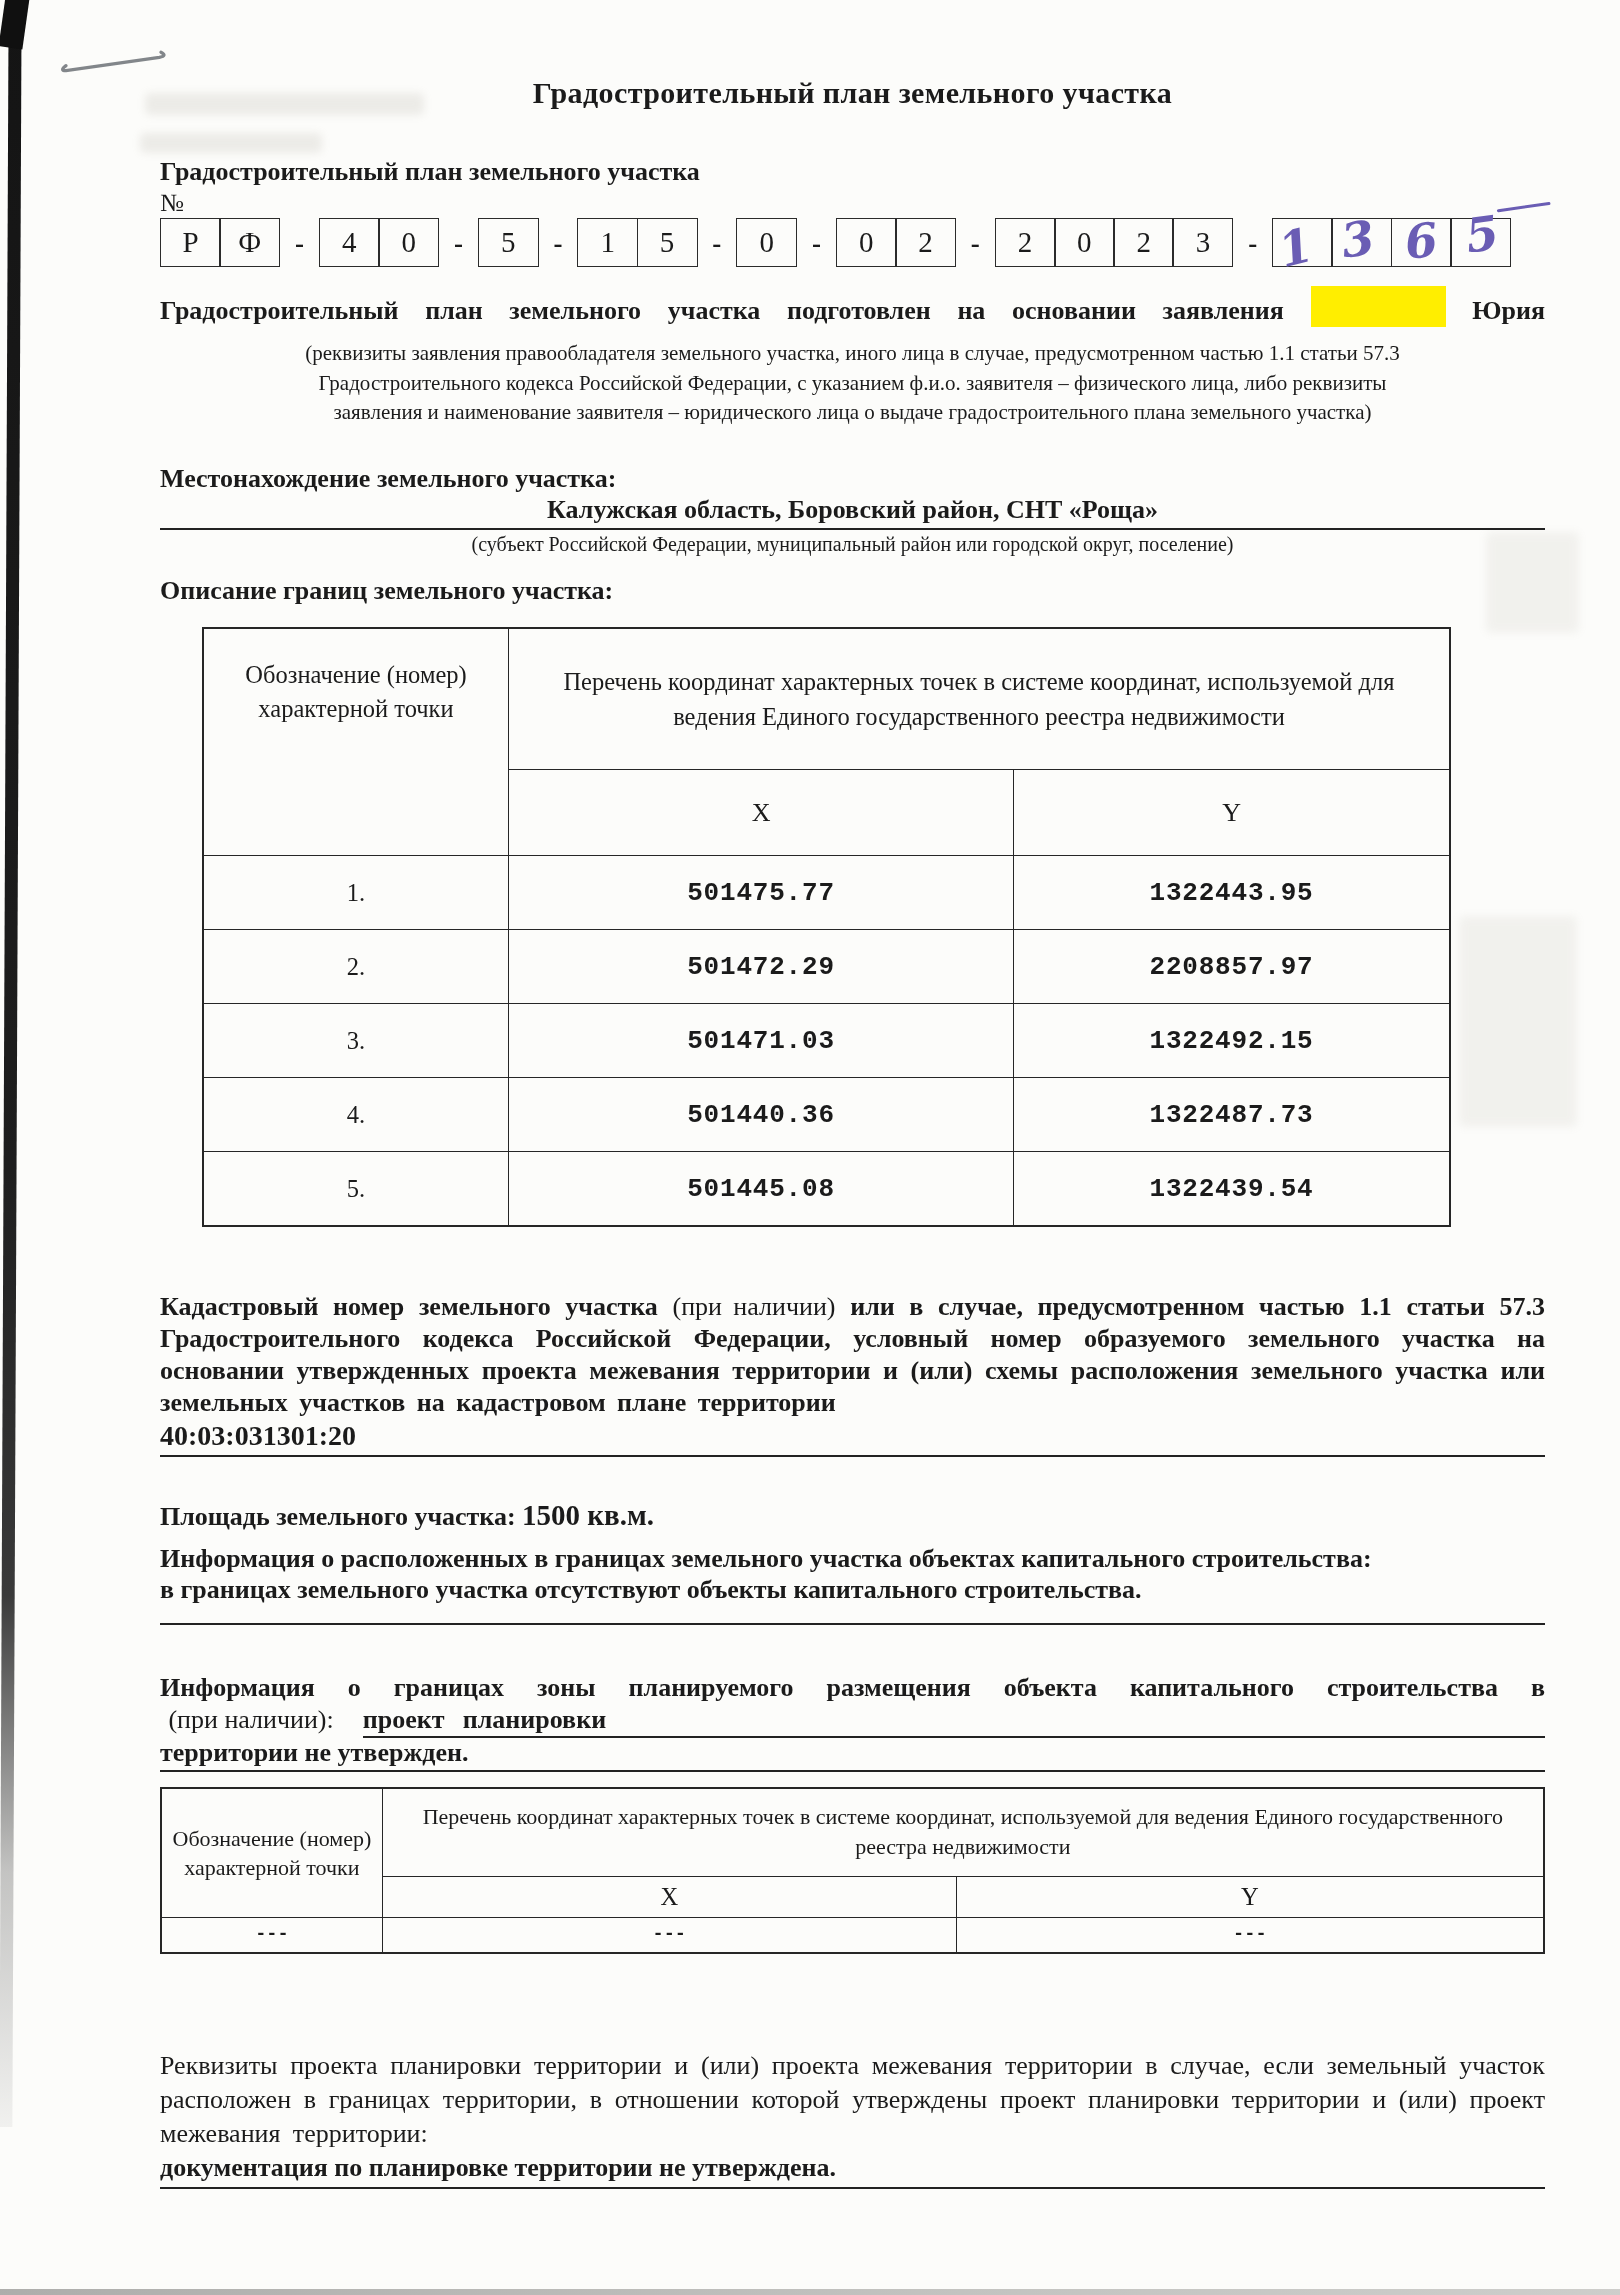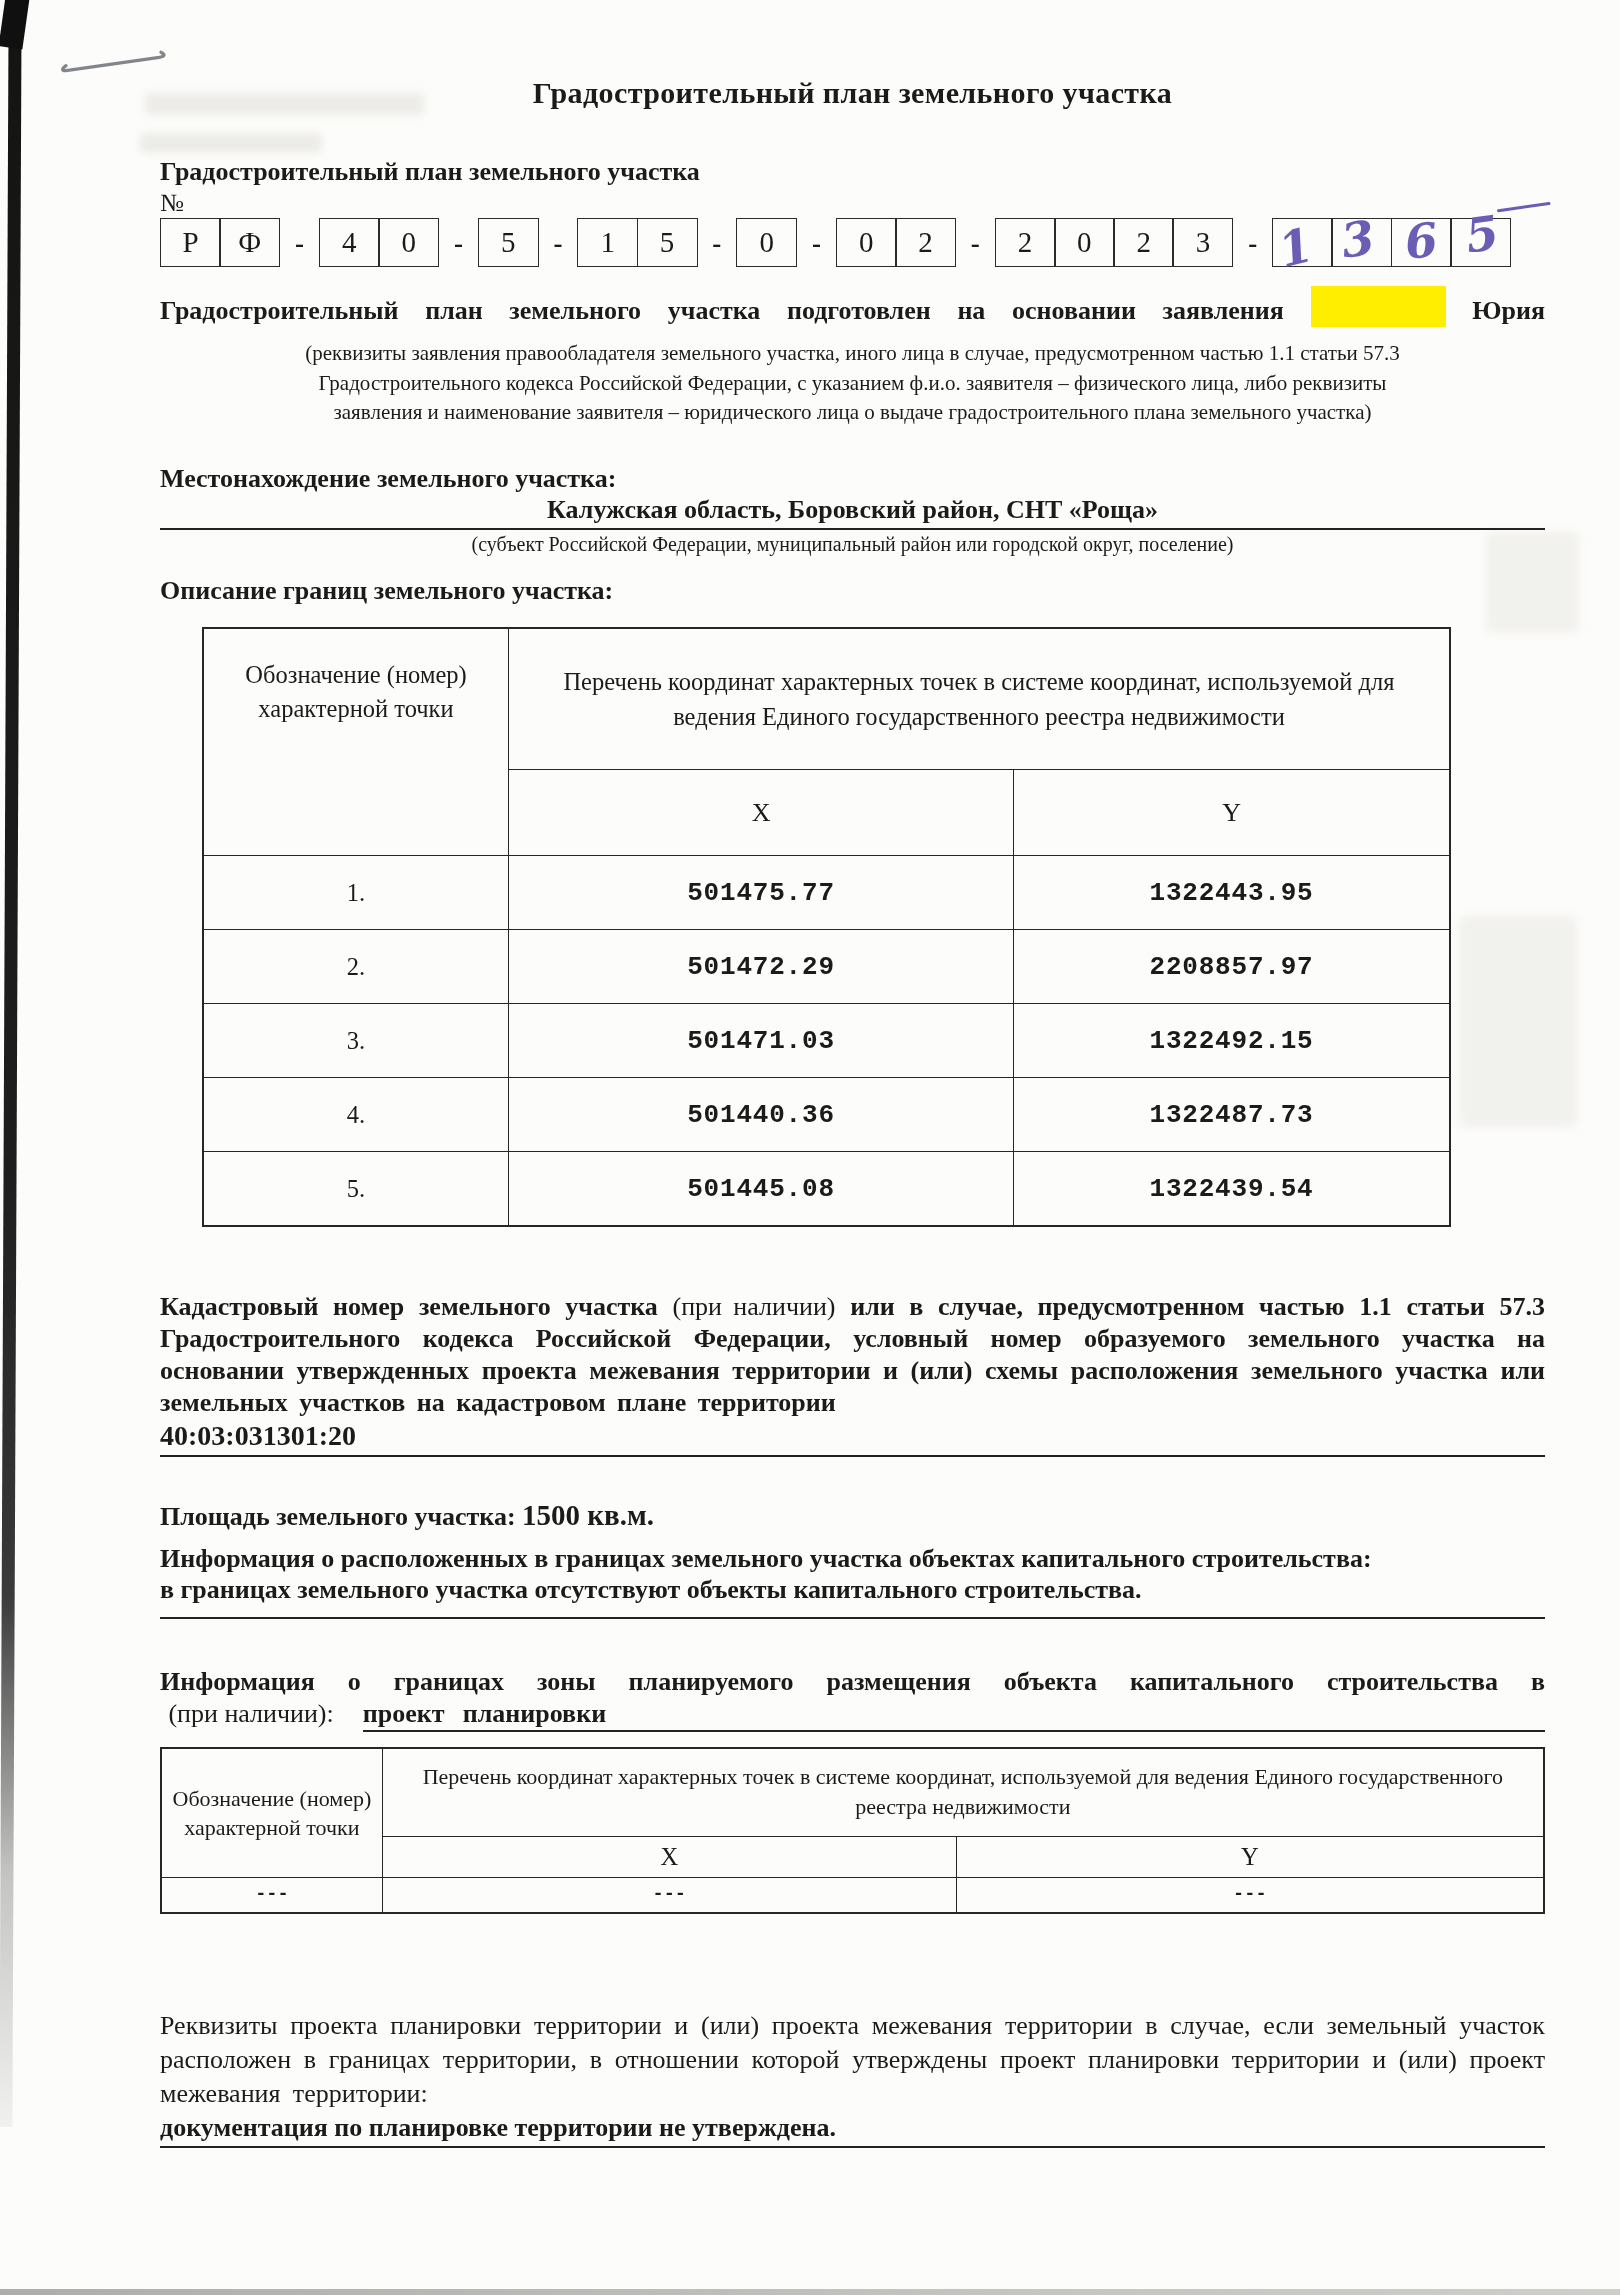"в границах земельного участка" .cap-value { padding-bottom: 12px -> 18px }
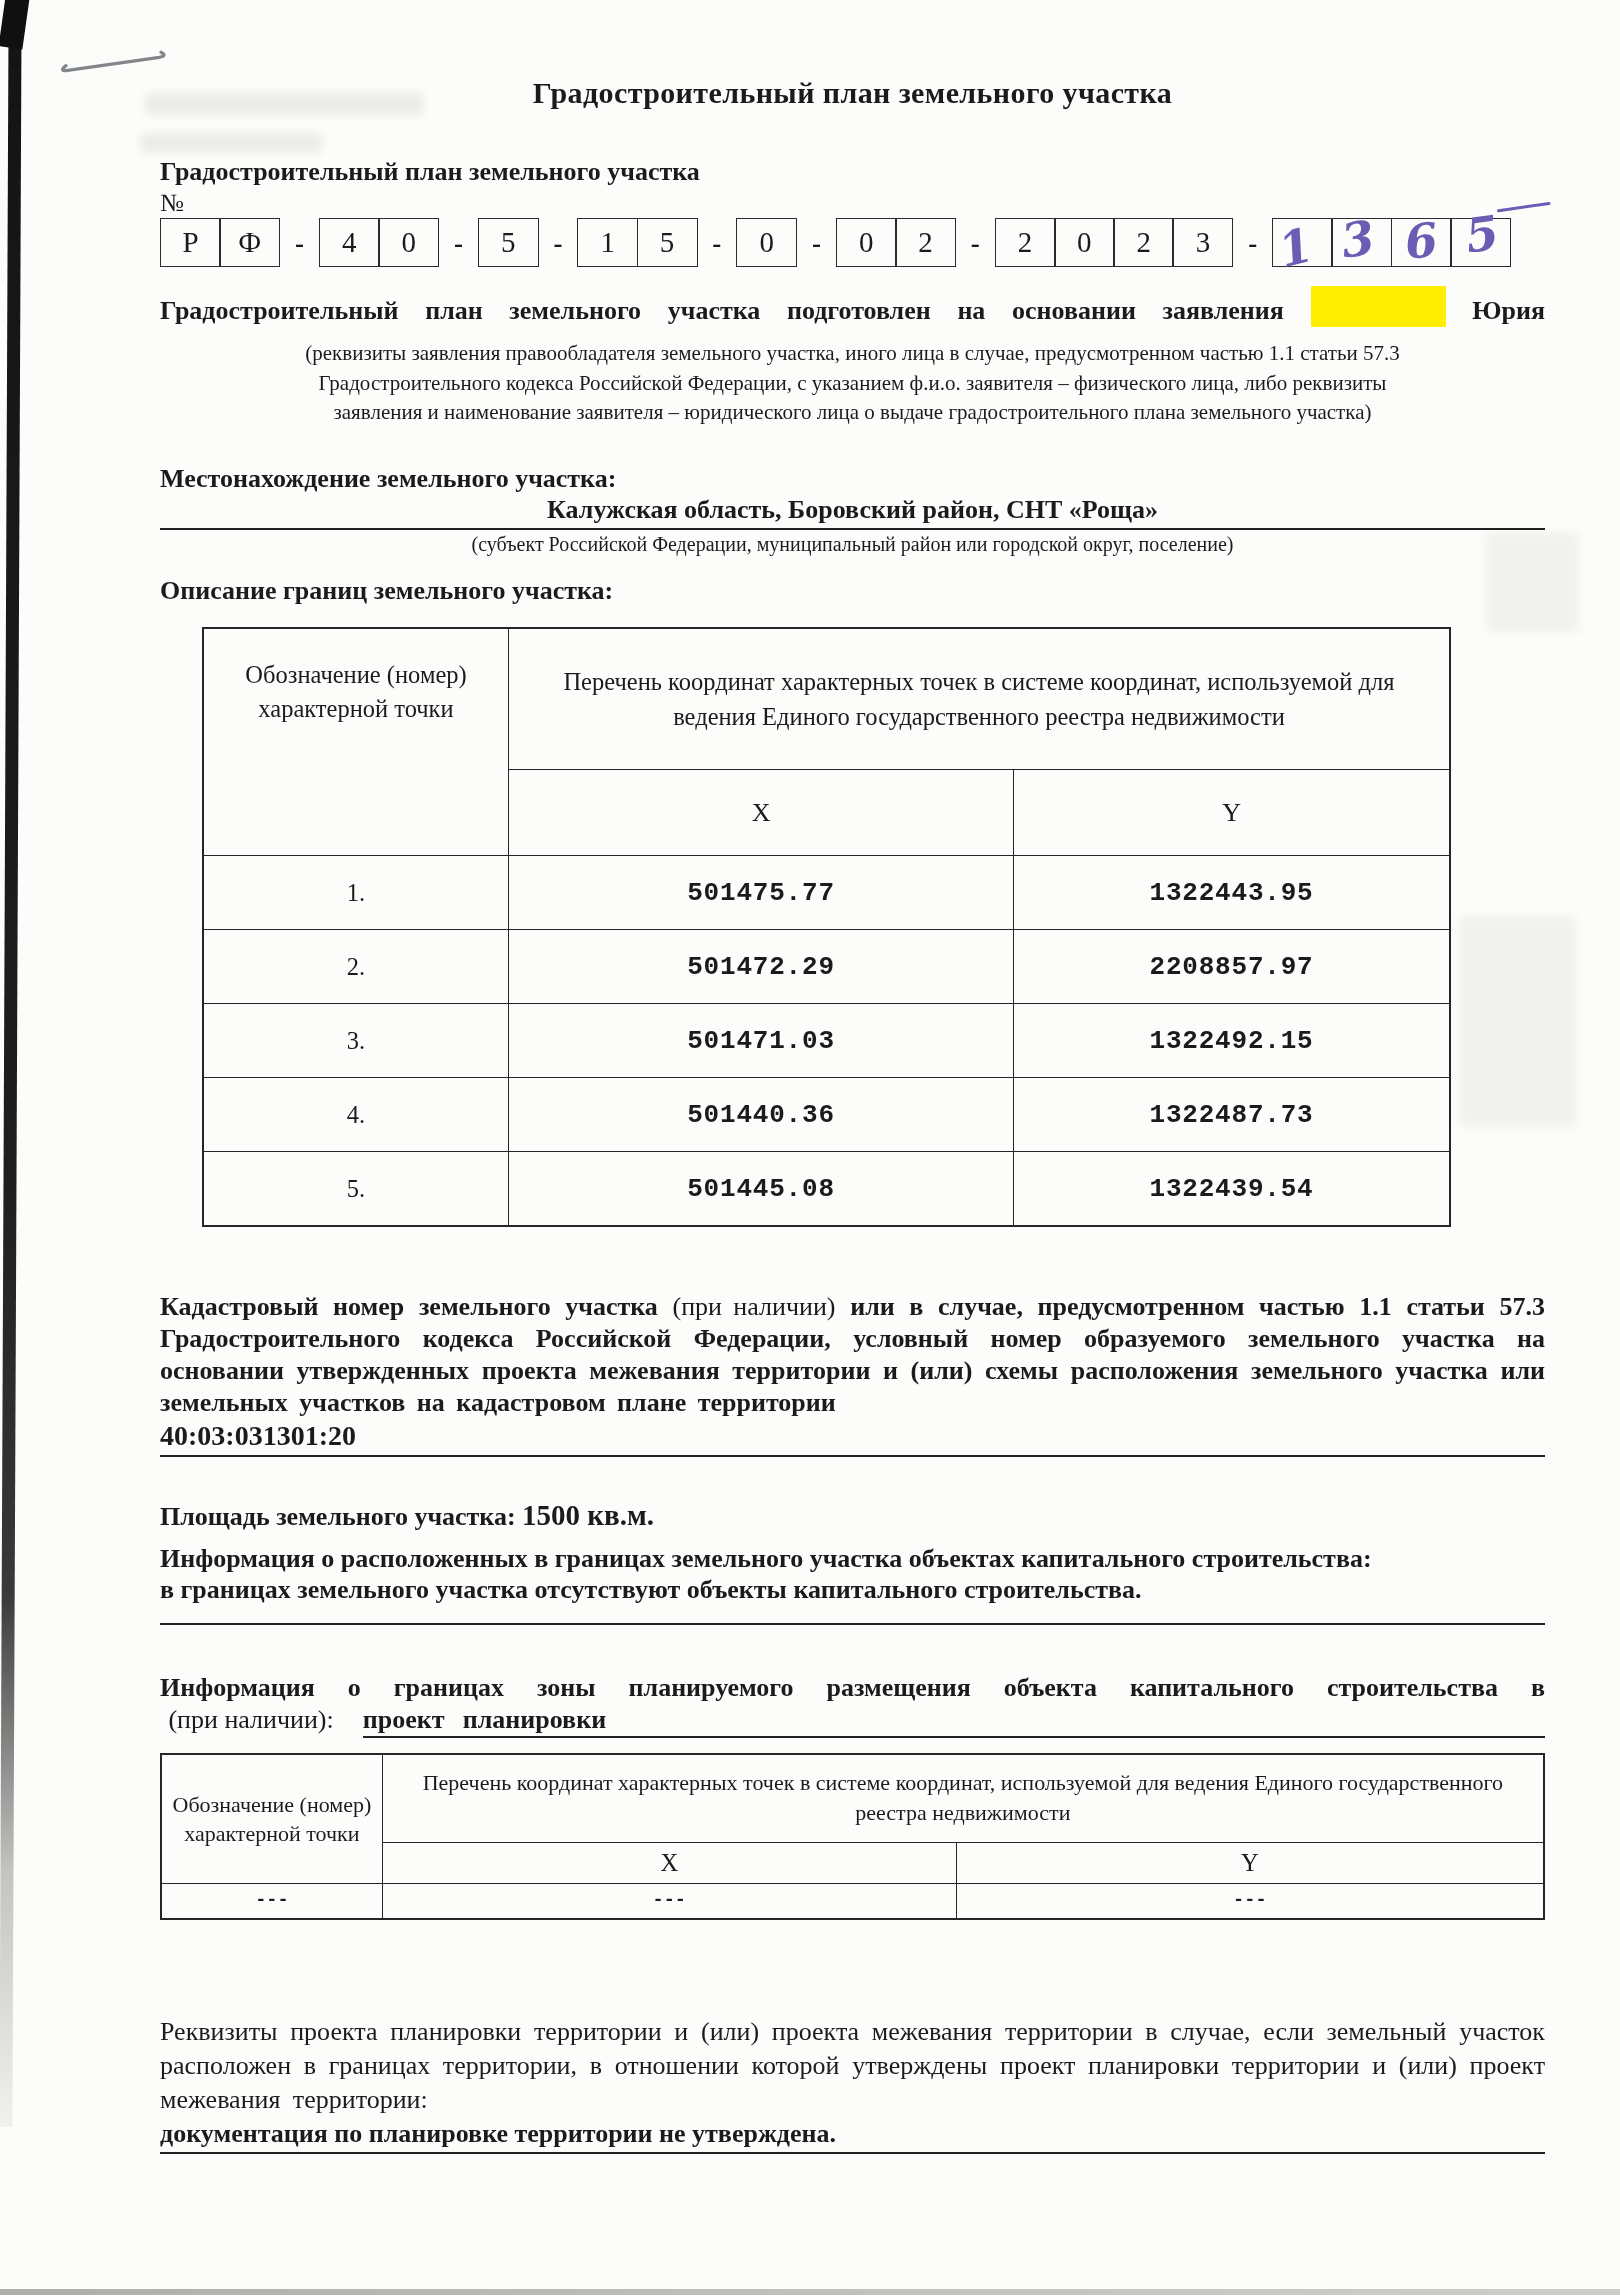"территории не утвержден." div.pz-l3 { html: none -> <div>территории не утвержден.</div> }
